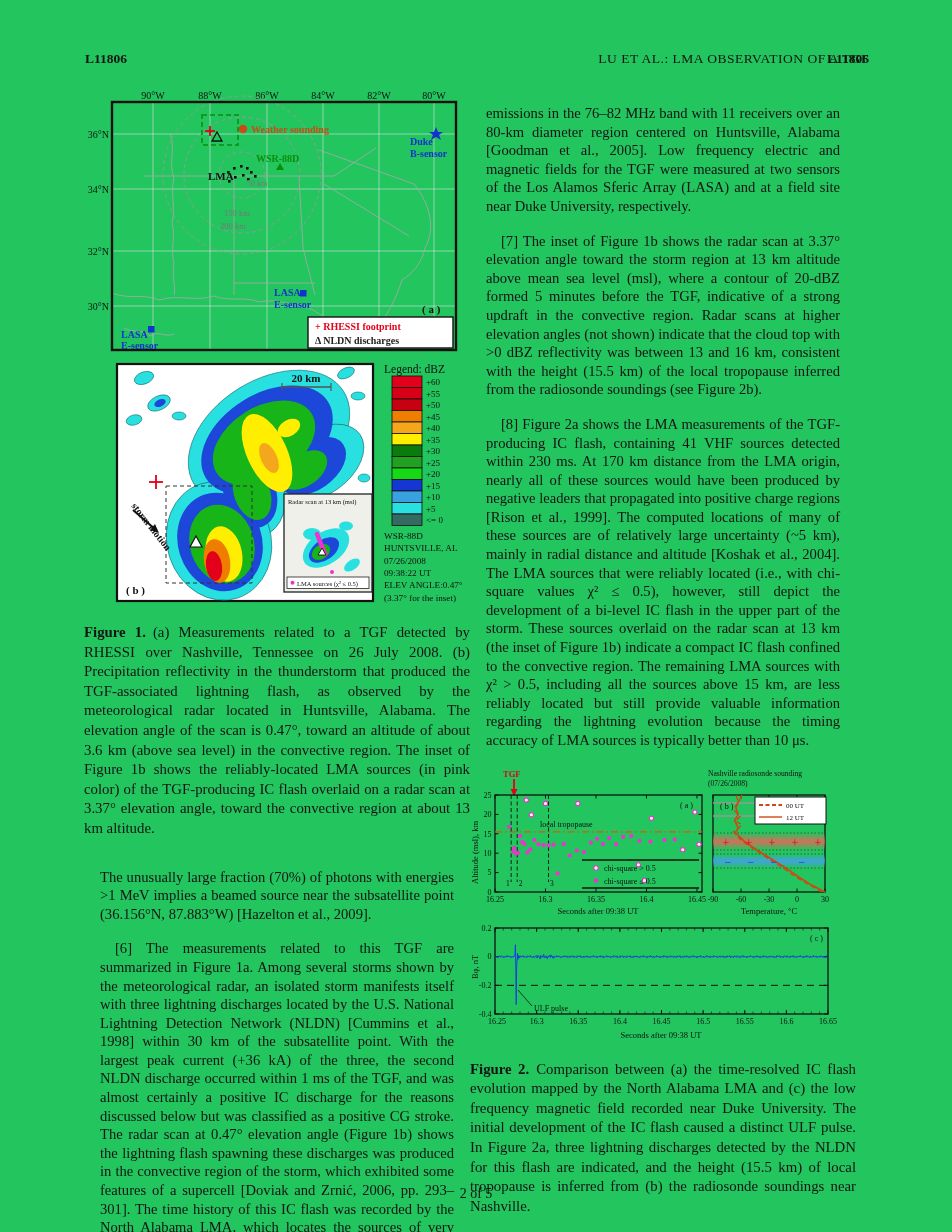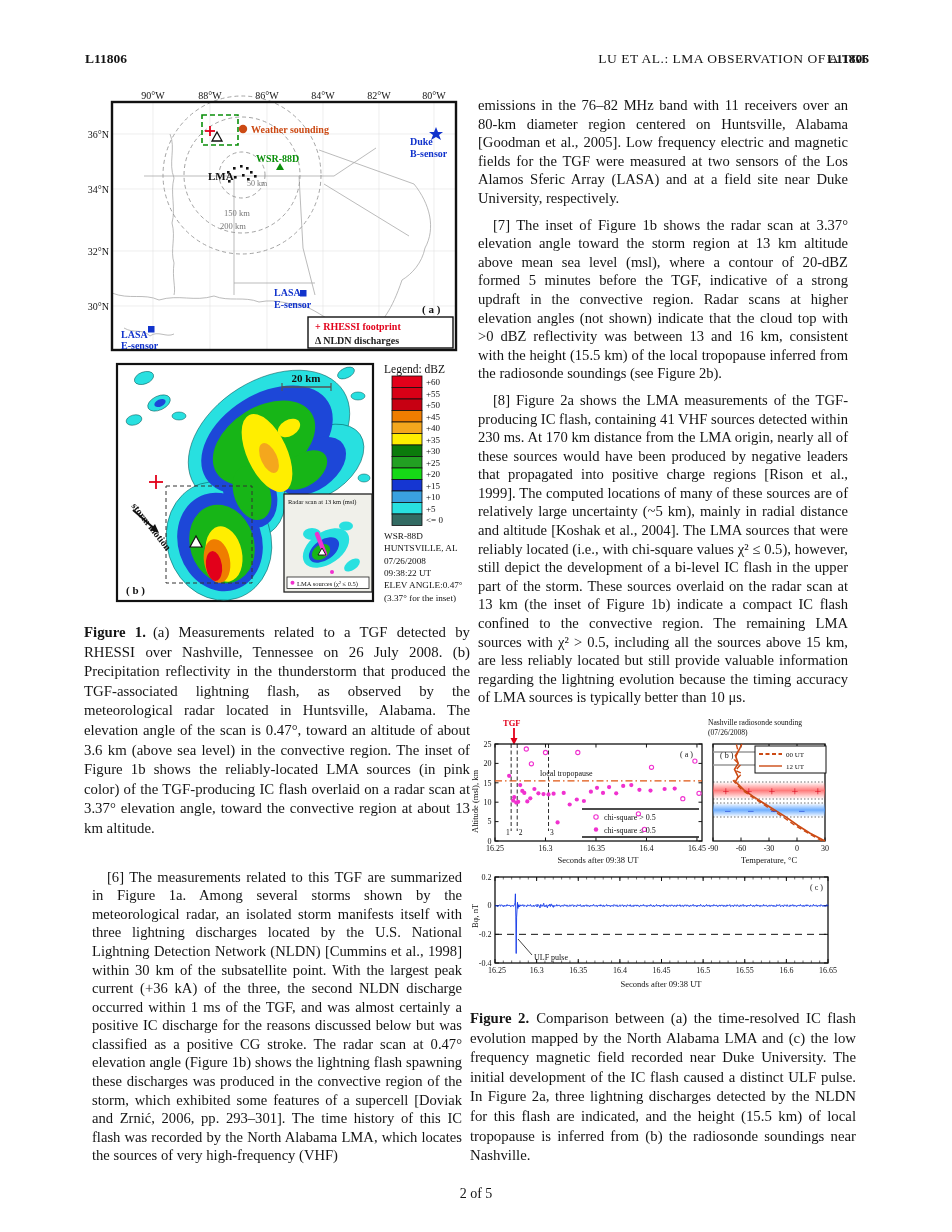"L11806" .page { background: #ffffff -> #22c55e }
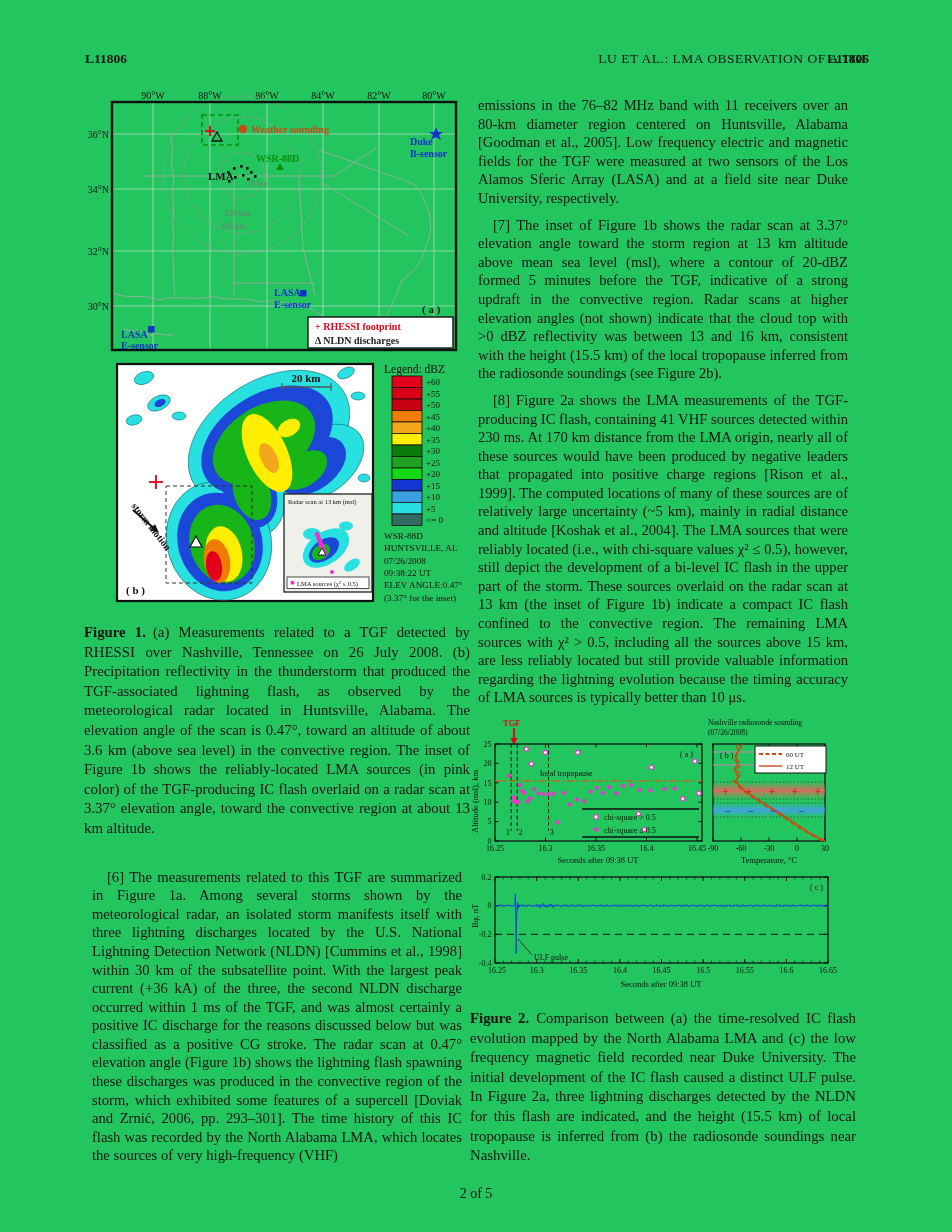"emissions in the 76–82 MHz" p.body { margin: 8px -> 16px }
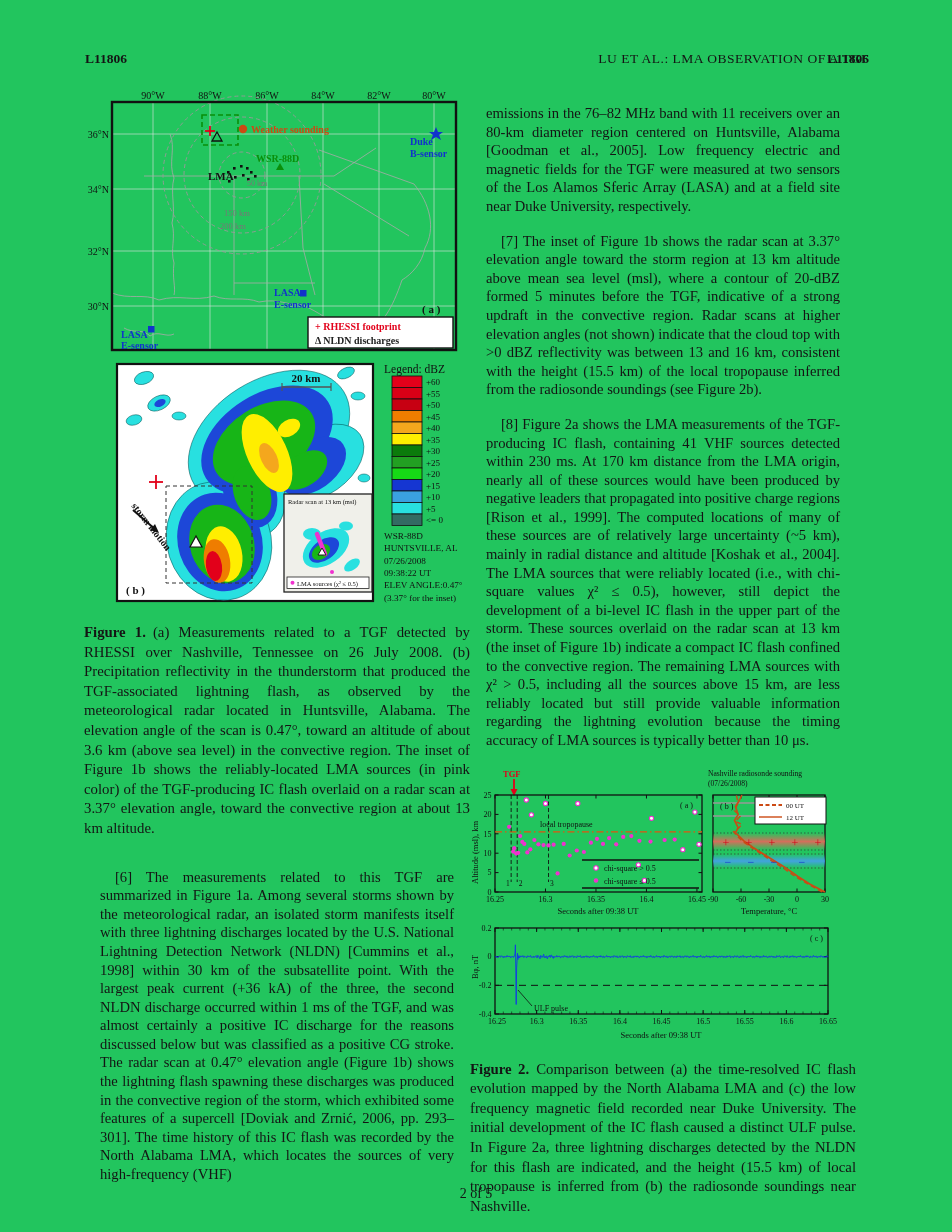"The unusually large fraction (70%)" p.body { html: none -> <p>The unusually large fraction (70%) of photons with energies &gt;1 MeV implies a beamed source near the subsatellite point (36.156°N, 87.883°W) [Hazelton et al., 2009].</p> }
